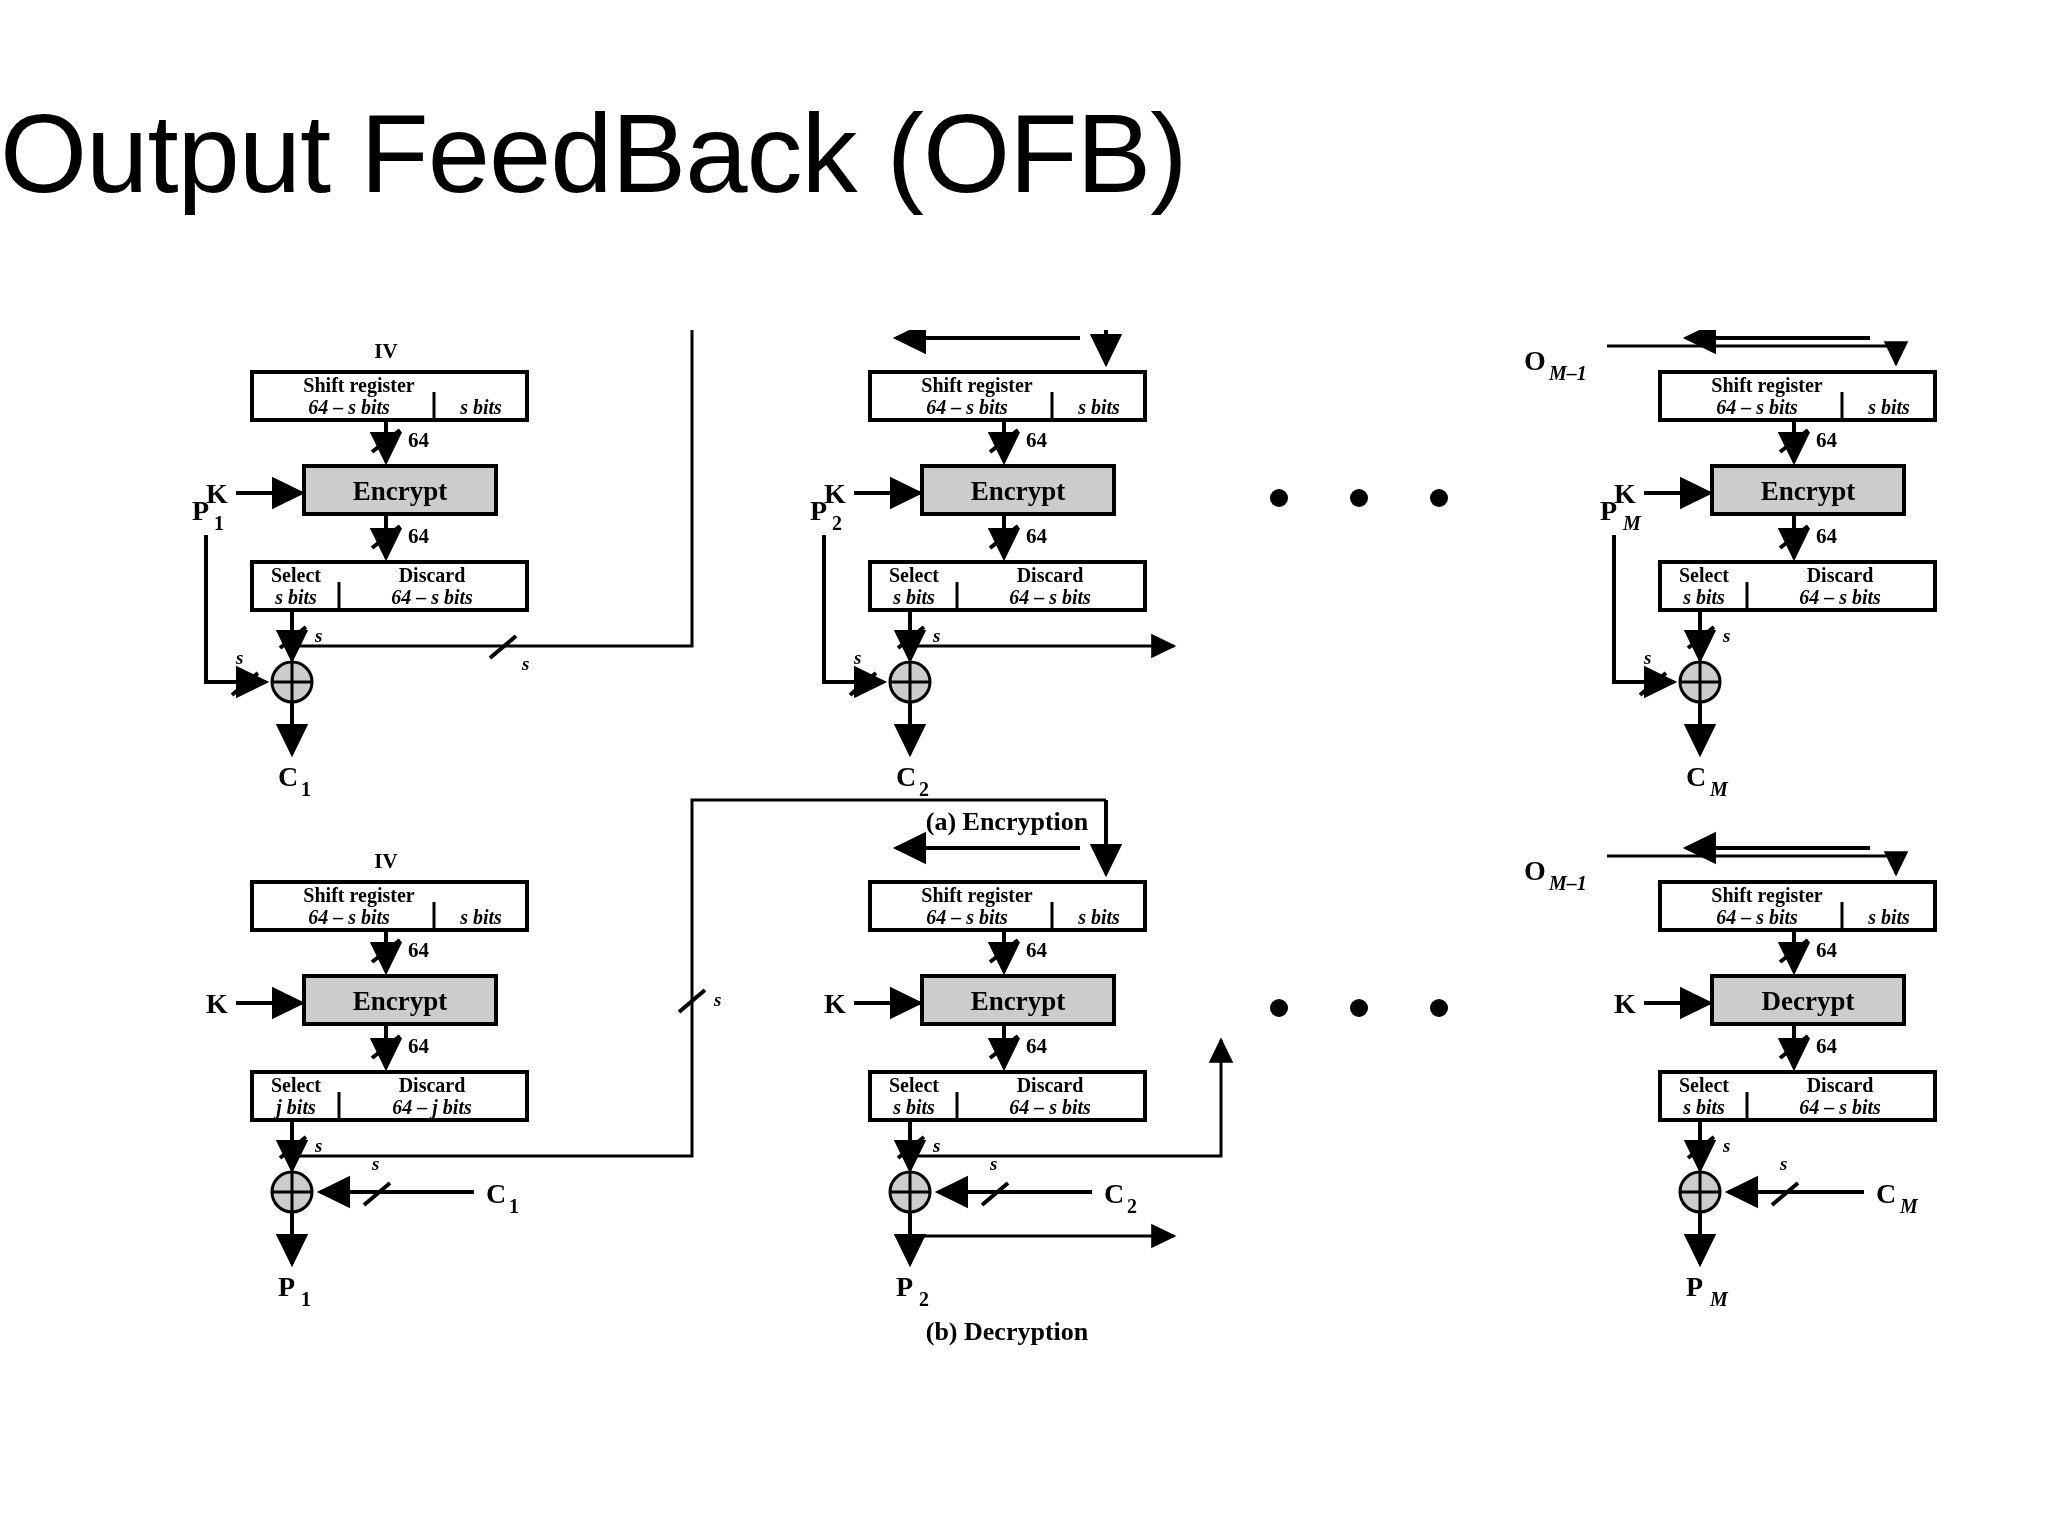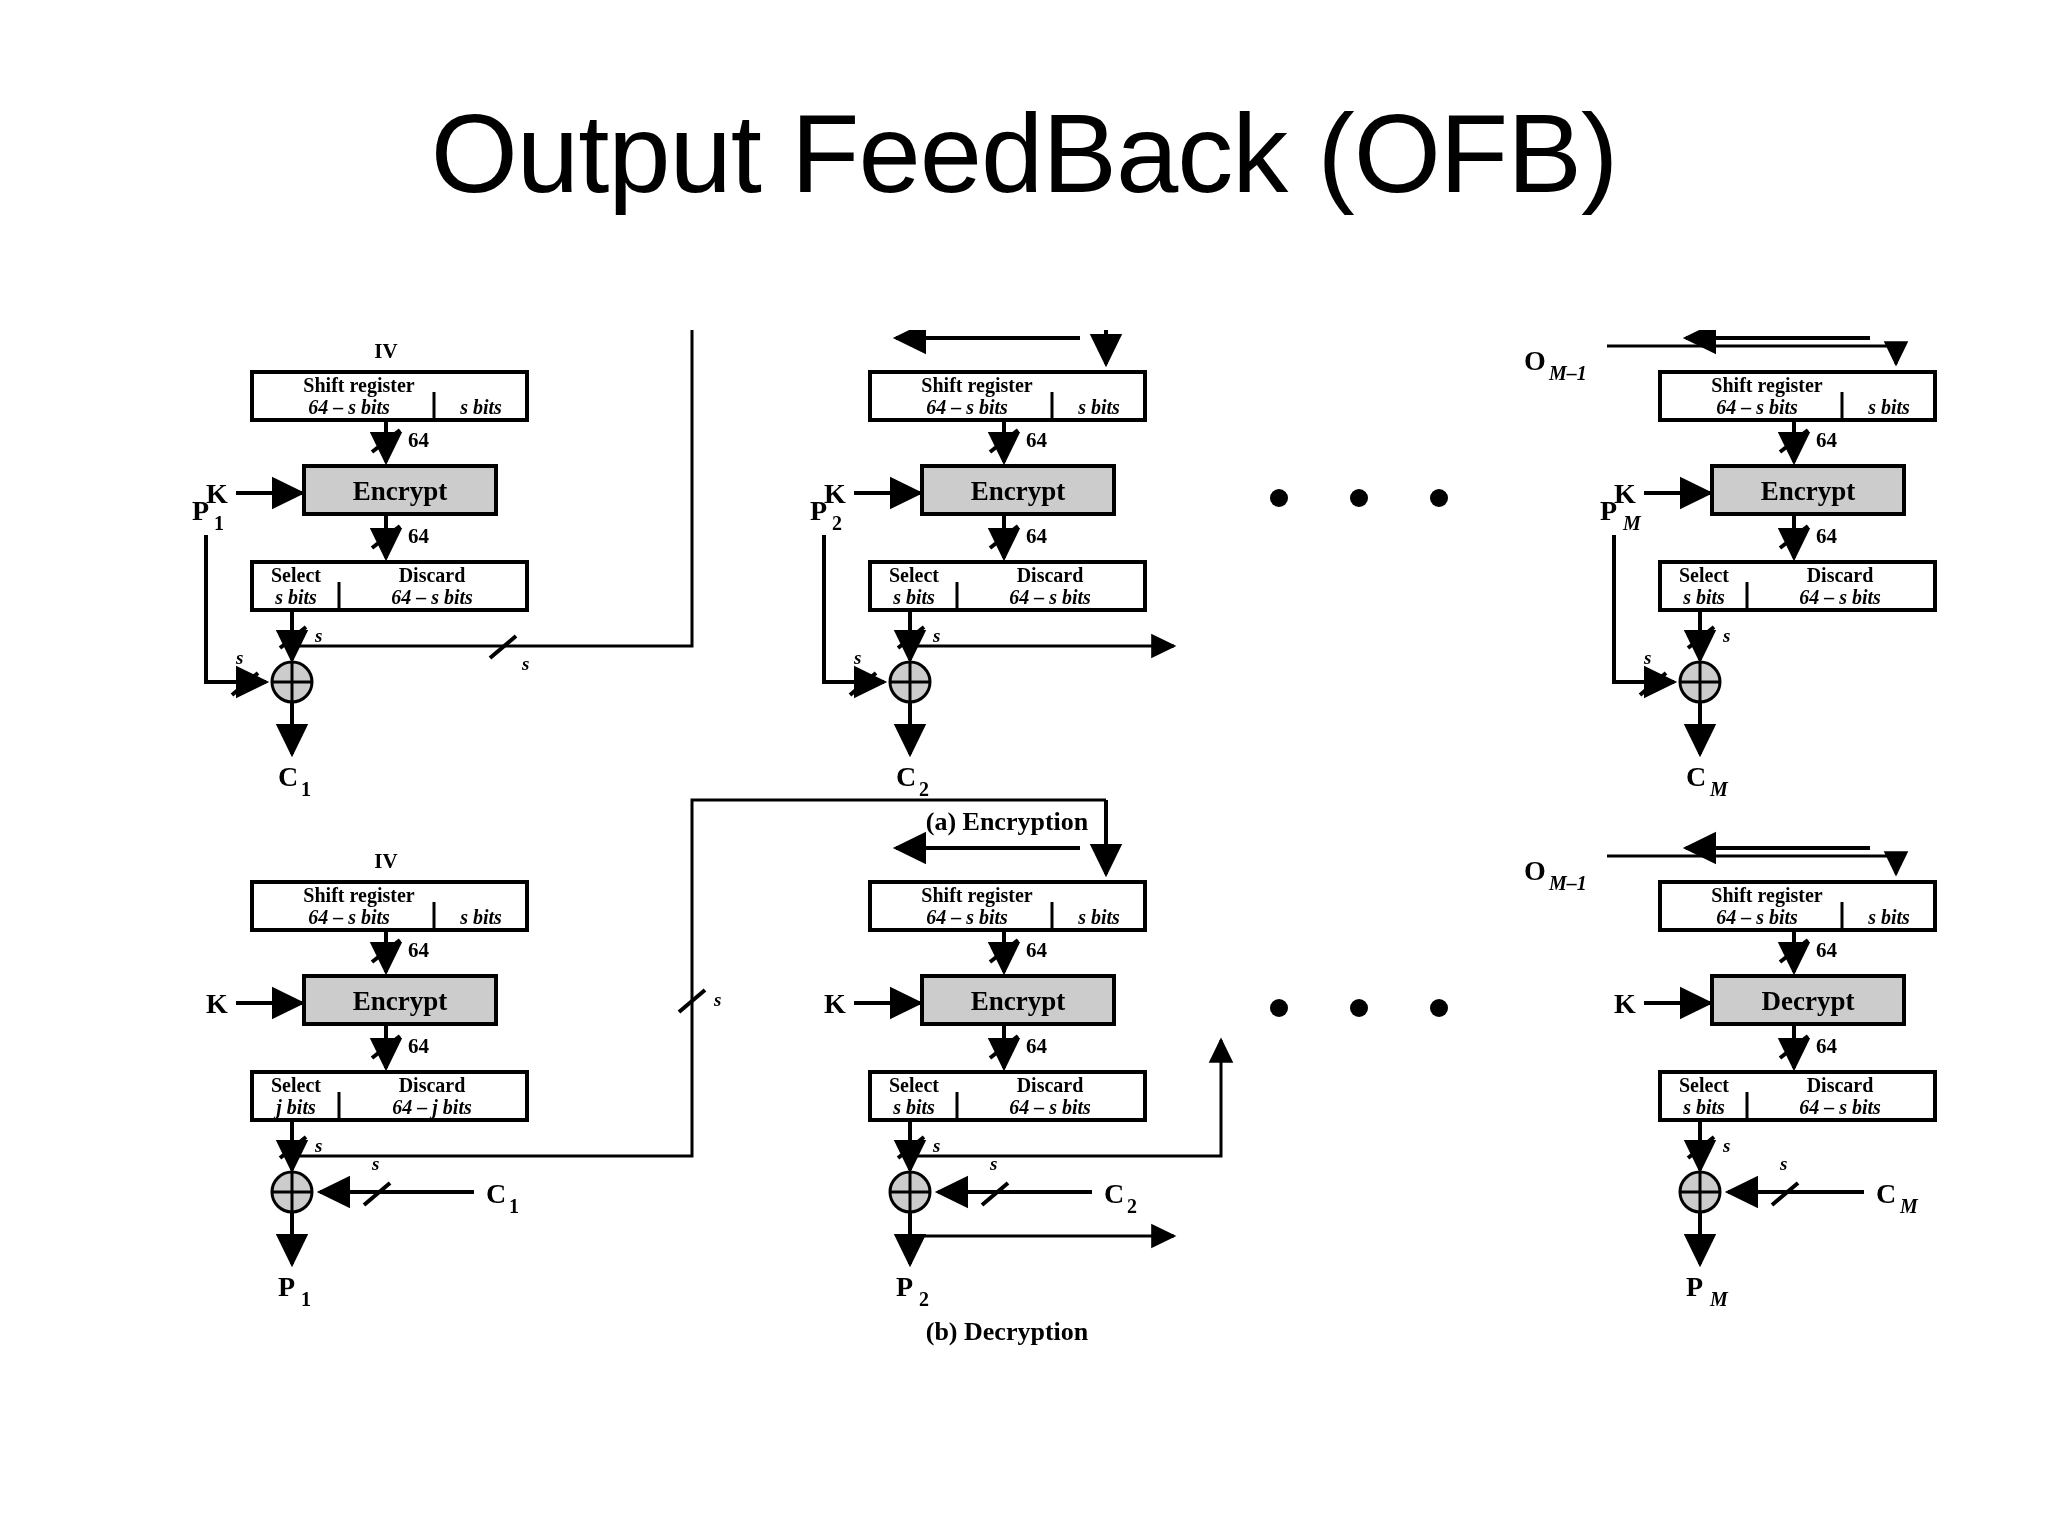"Output FeedBack (OFB)" #title { text-align: center -> left }
